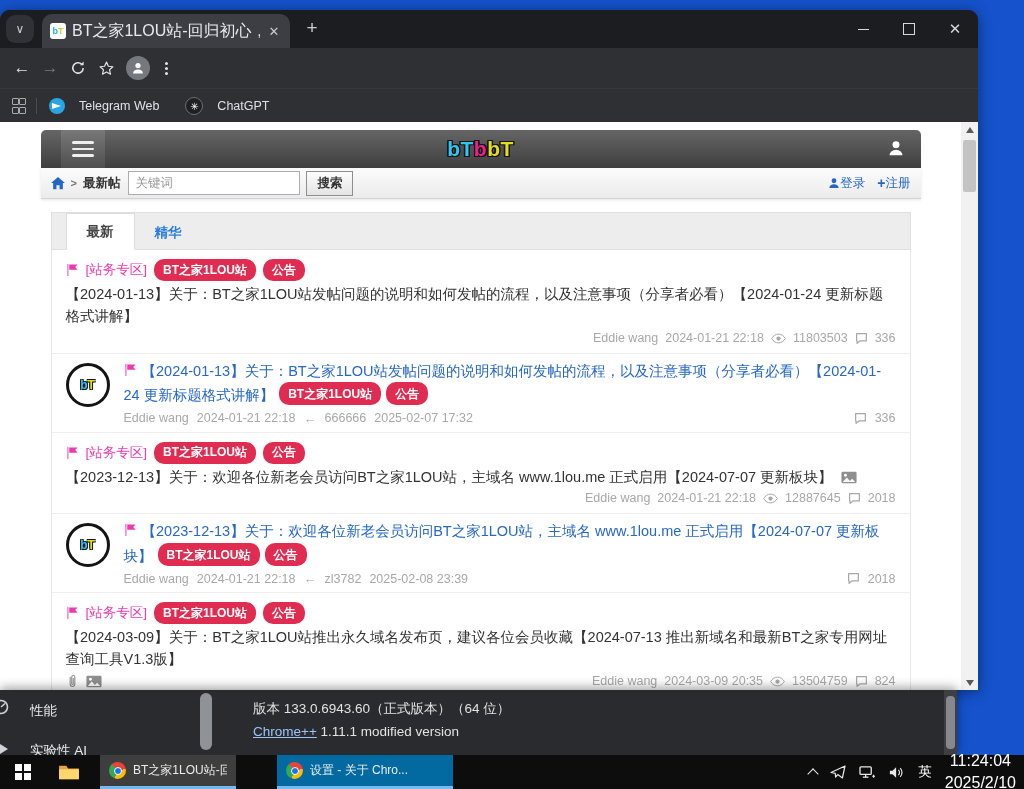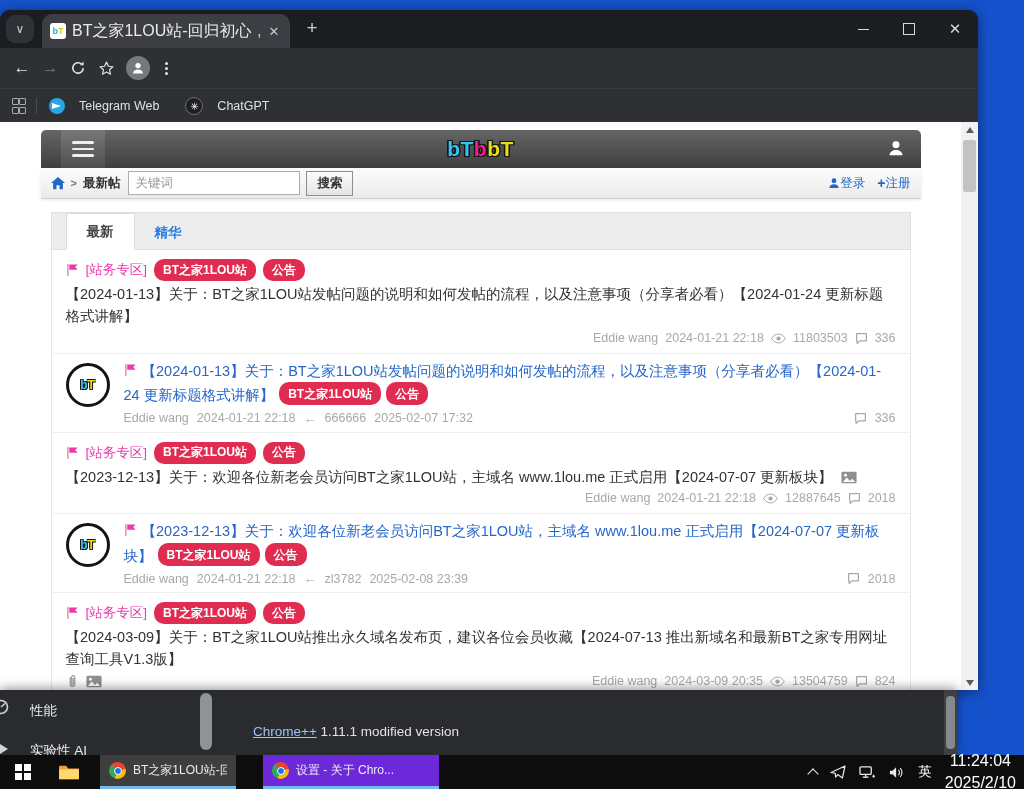"版本 133.0.6943.60（正式版本）（64 位）" div.s-version { html: none -> <div>版本 133.0.6943.60（正式版本）（64 位）</div> }
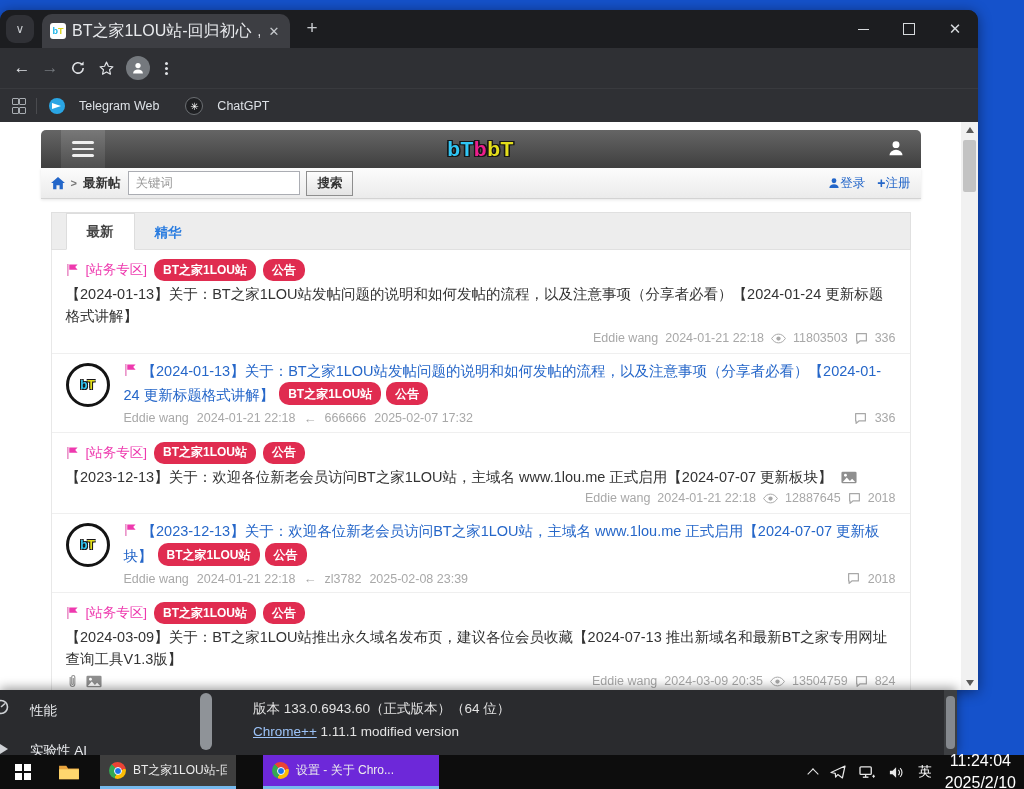"设置 - 关于 Chro..." .task.two { background: #6d28d9 -> #0369a1; margin-left: 27px -> 41px }
